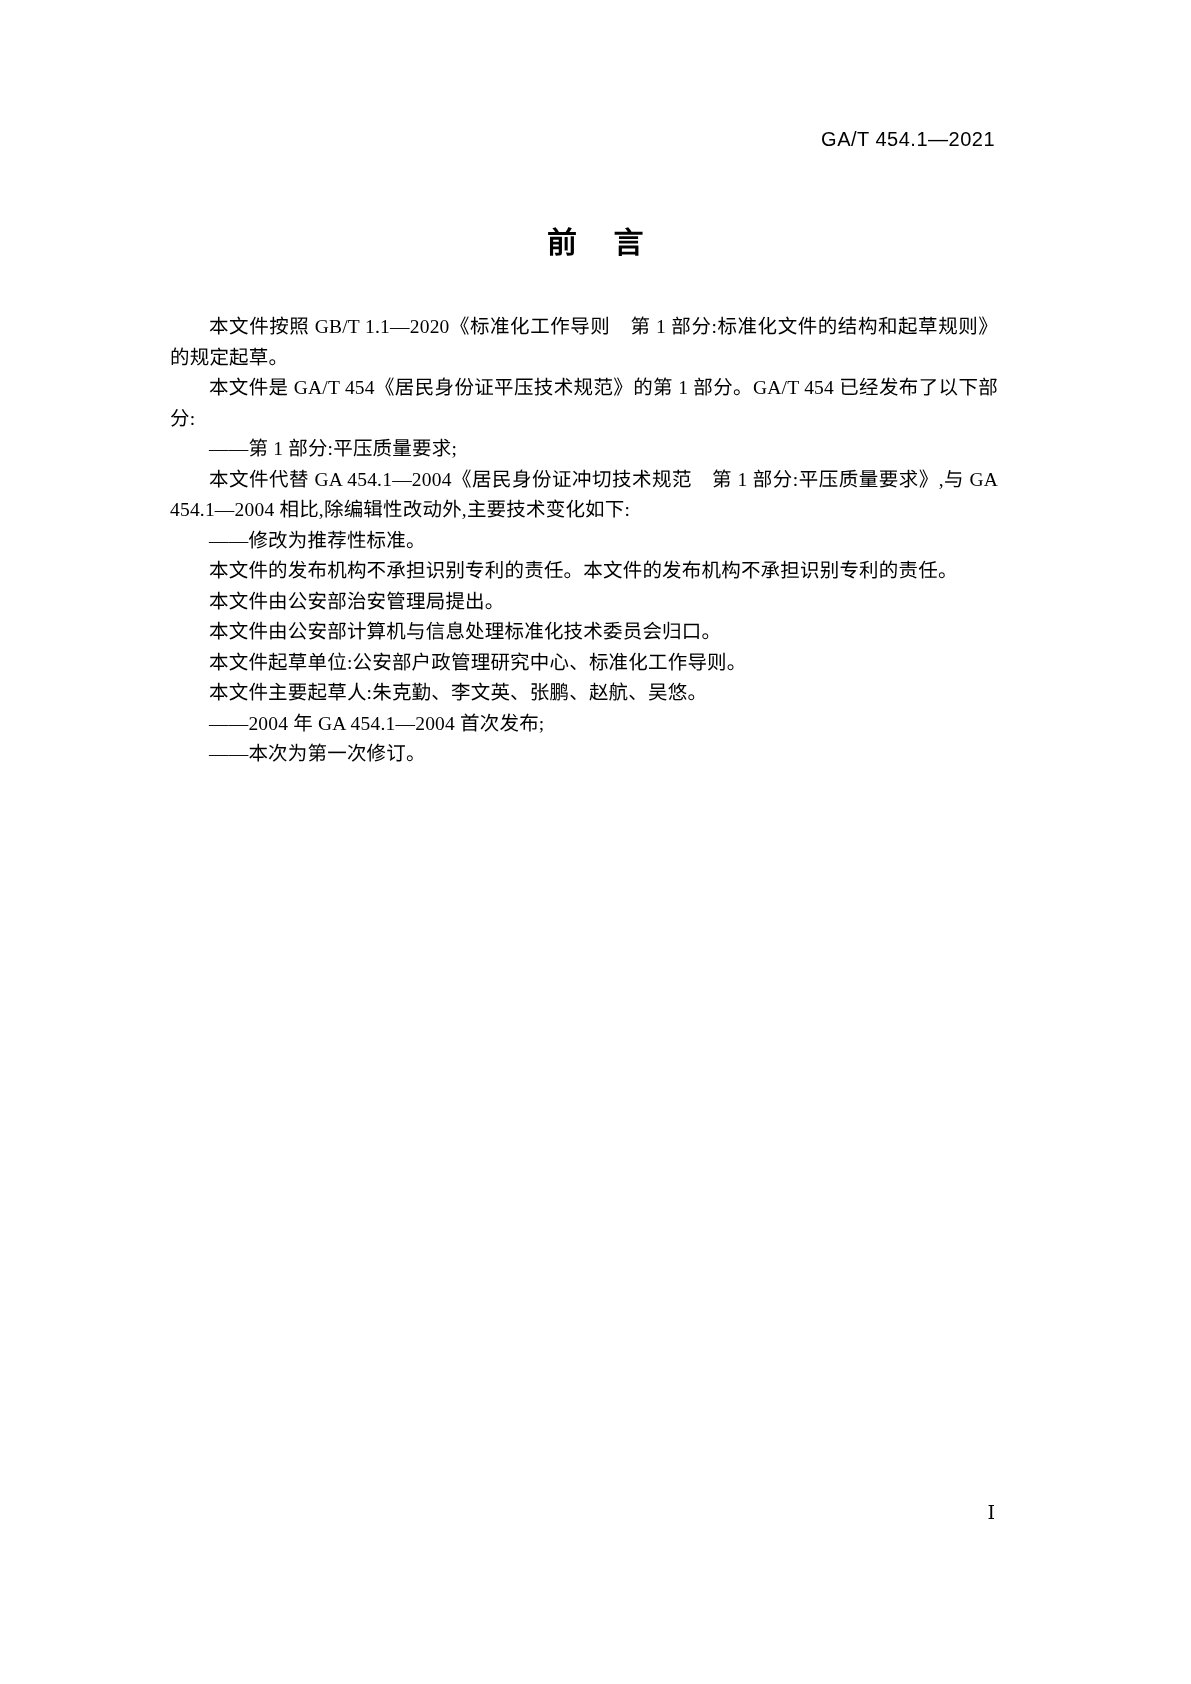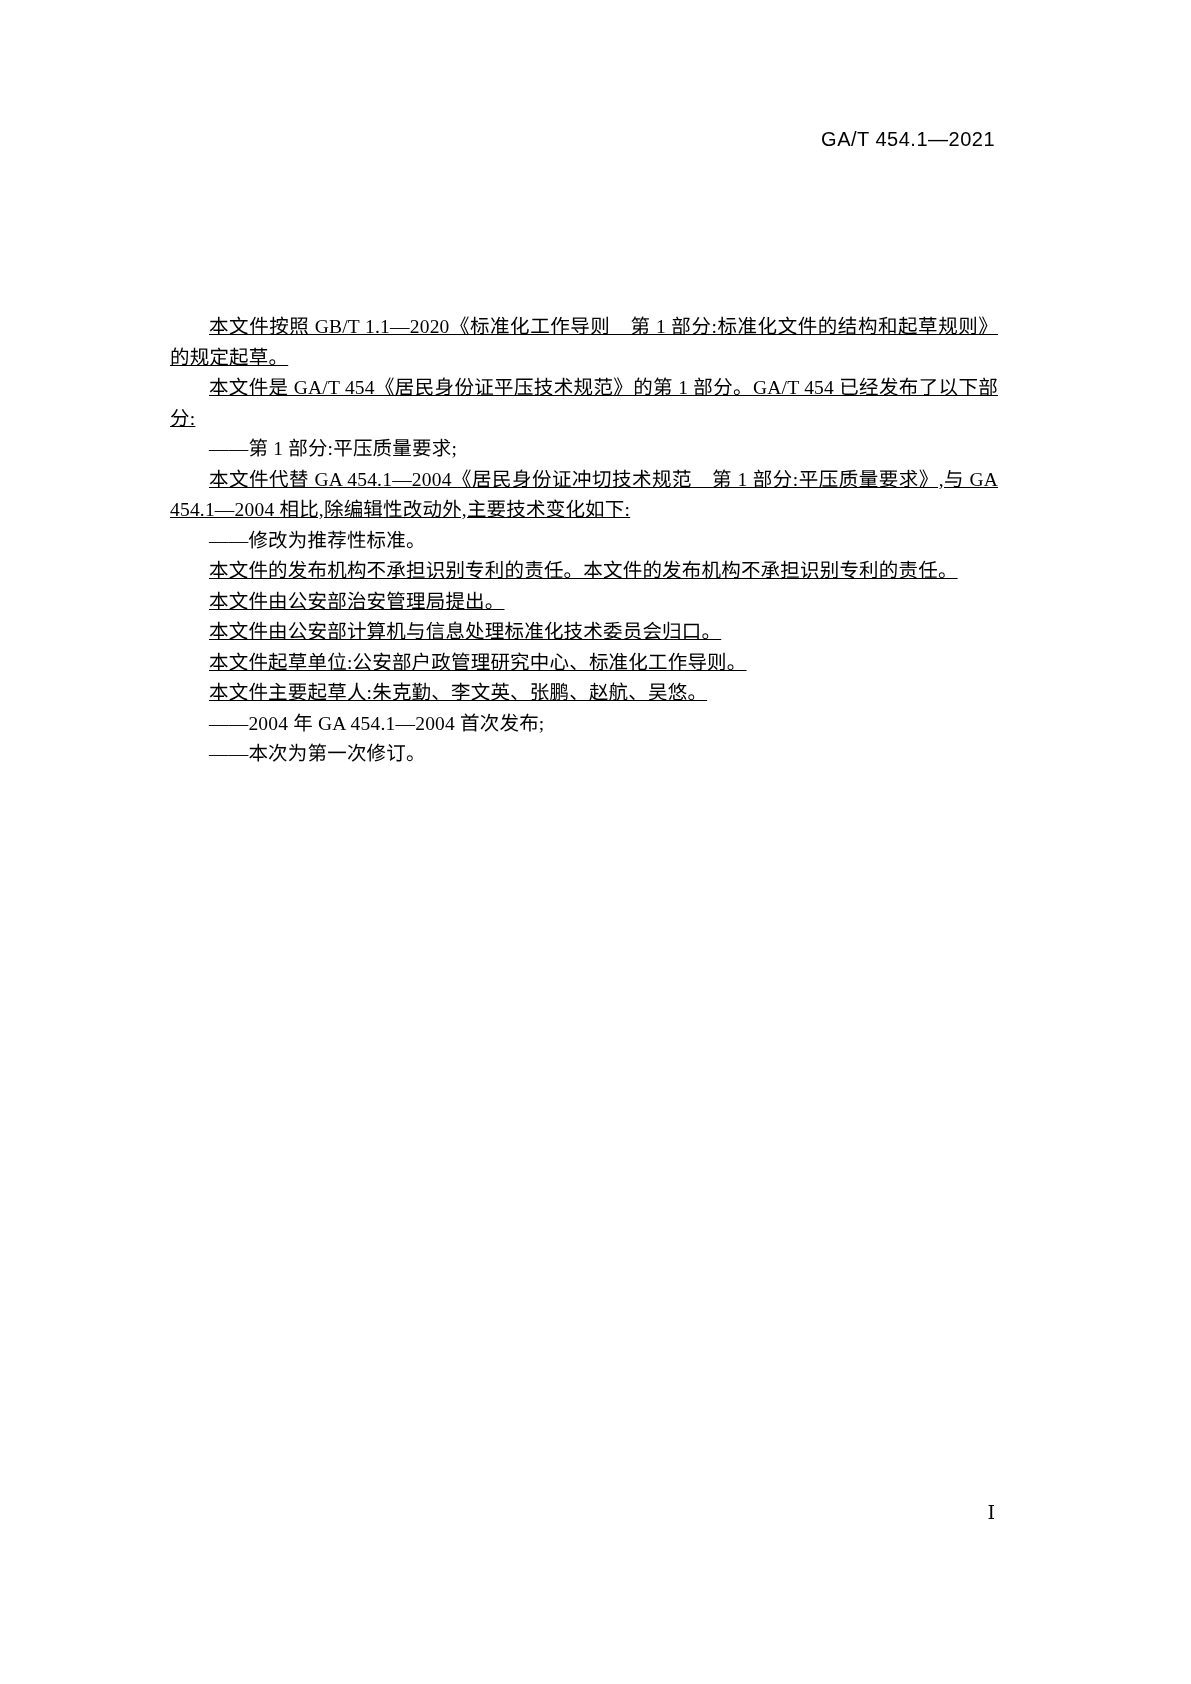"前 言" div.doc-title { html: none -> <div> <span>前</span><span></span><span>言</span> </div> }
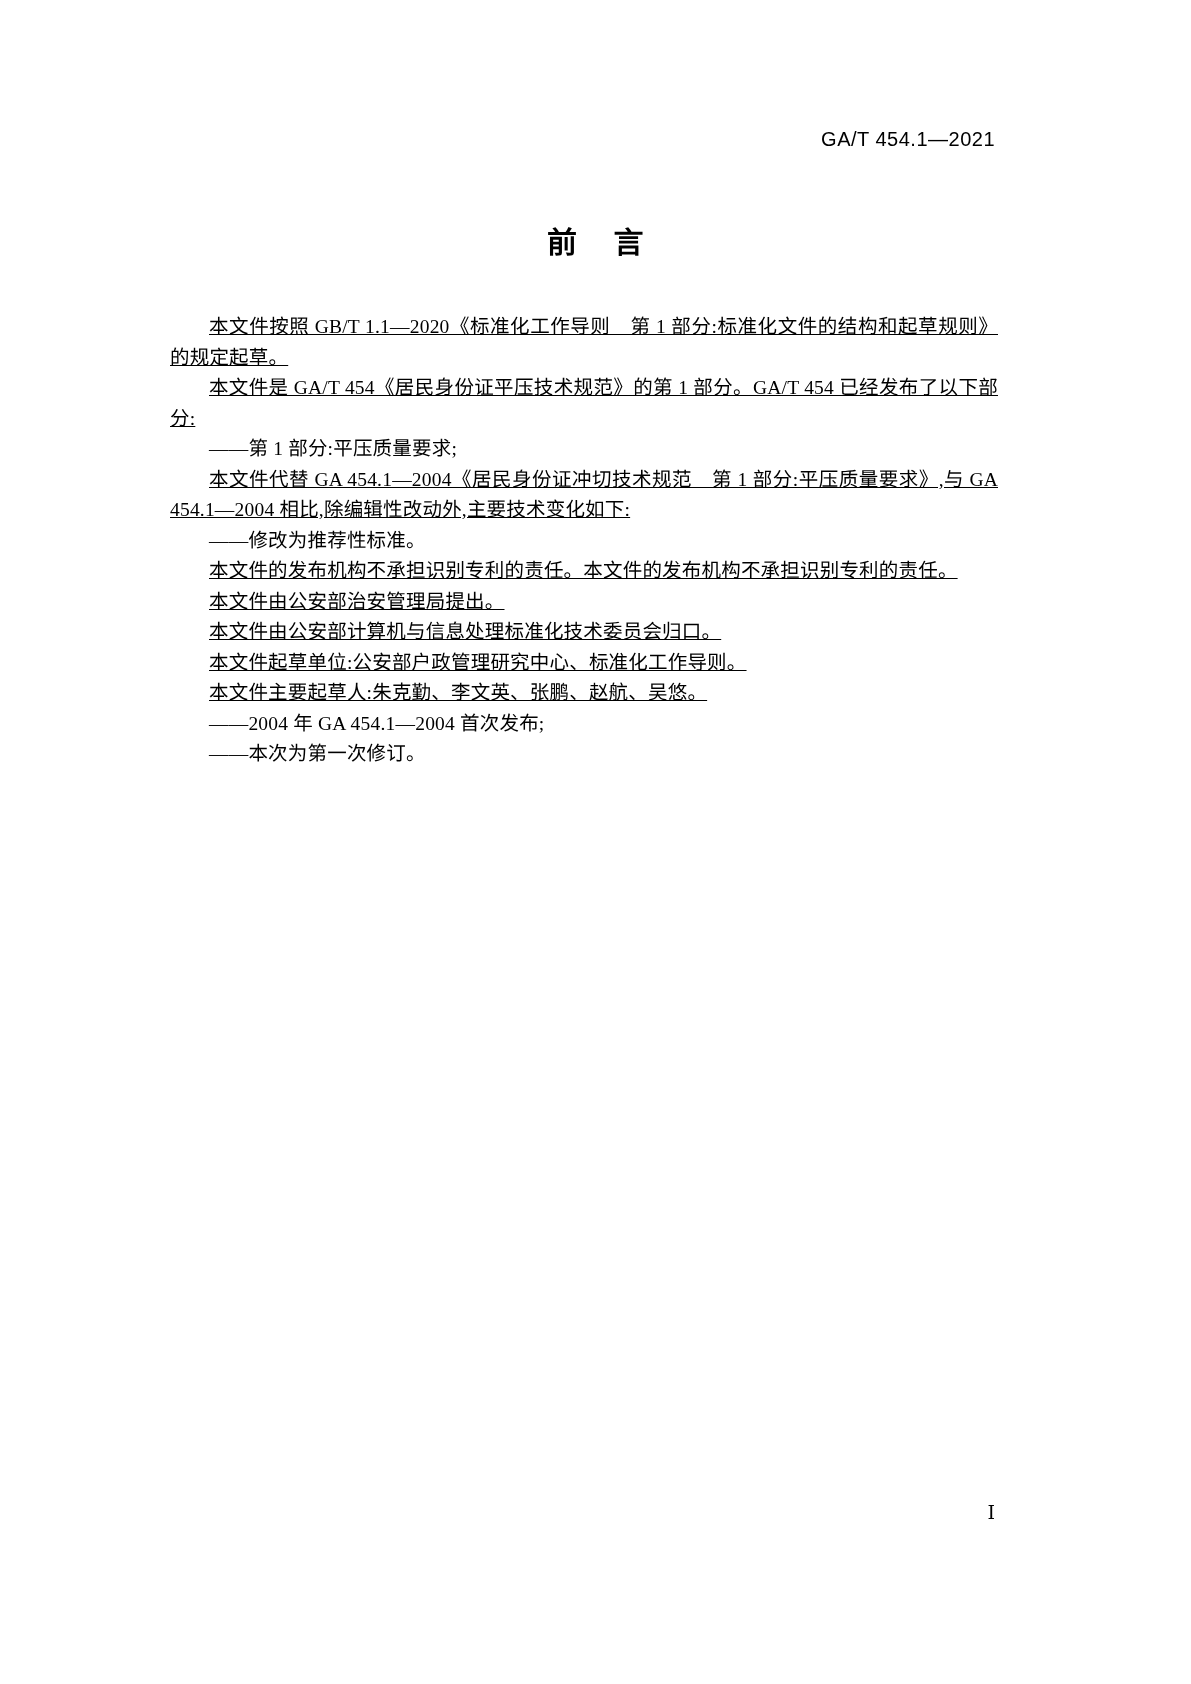"本文件按照 GB/T 1.1—2020《标准化工作导则 第 1" p.indent { text-decoration: underline -> none }
